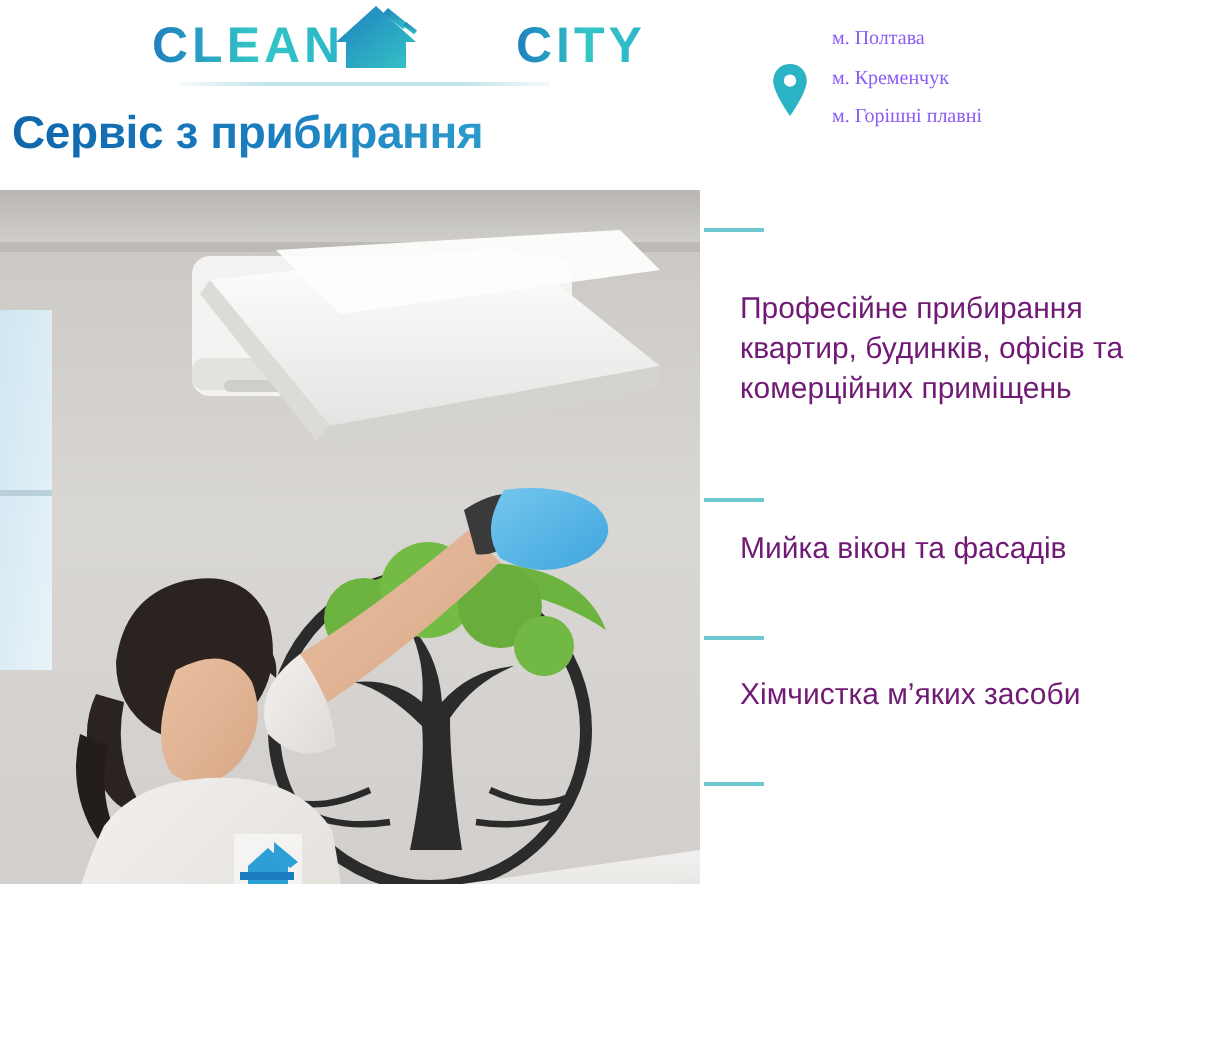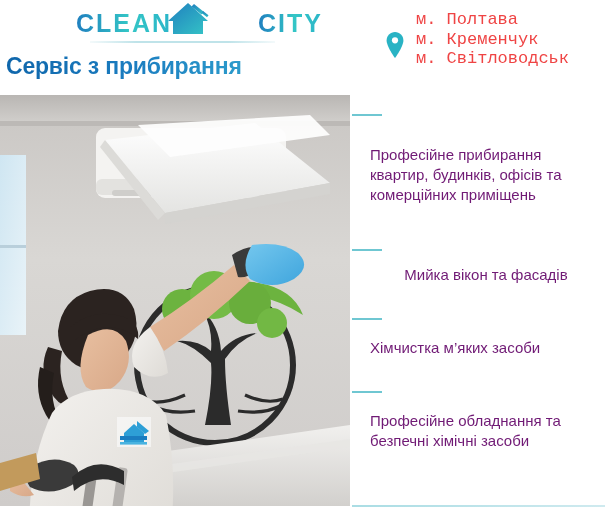"CLEAN" .page { height: 530px -> 442px }
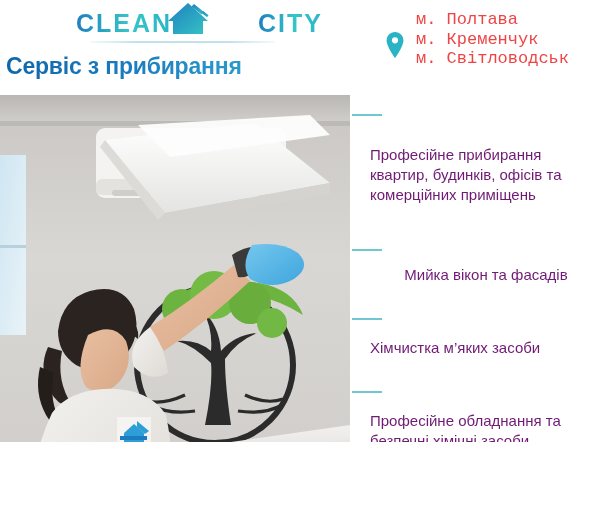"м. Полтава" .city-item { color: #ef4444 -> #8b5cf6; font-family: Liberation Mono, monospace -> Liberation Serif, serif; font-size: 17px -> 10px }
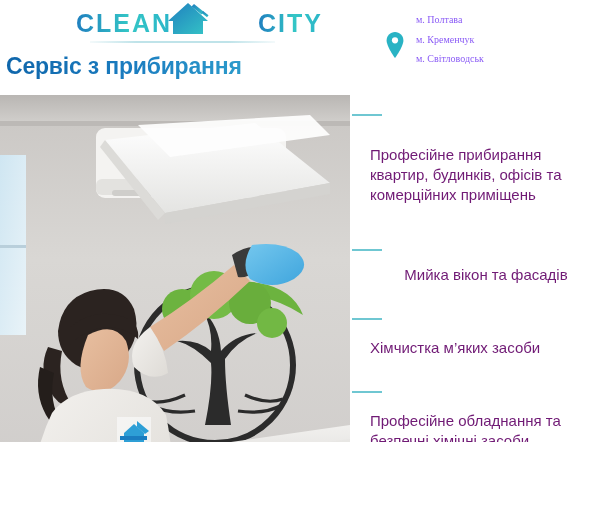"м. Горішні плавні" div.city-item { html: none -> <div>м. Горішні плавні</div> }
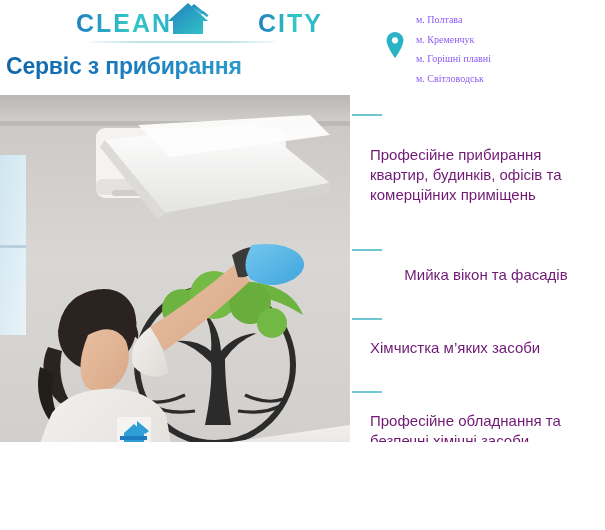"м. Світловодськ" div.city-item { html: <div>м. Світловодськ</div> -> none }
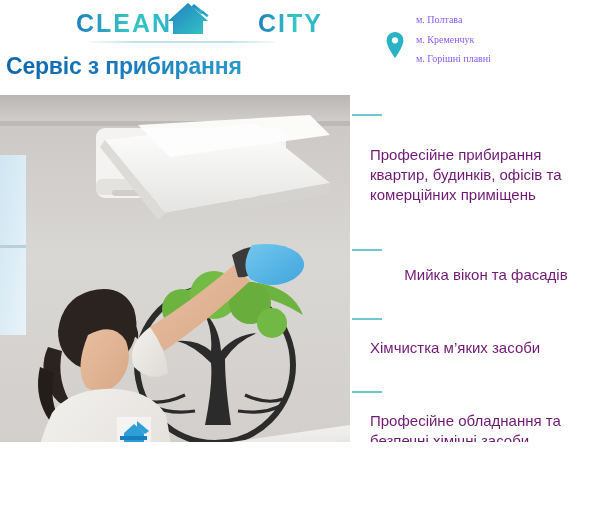"Мийка вікон та фасадів" .f2 { text-align: center -> none }
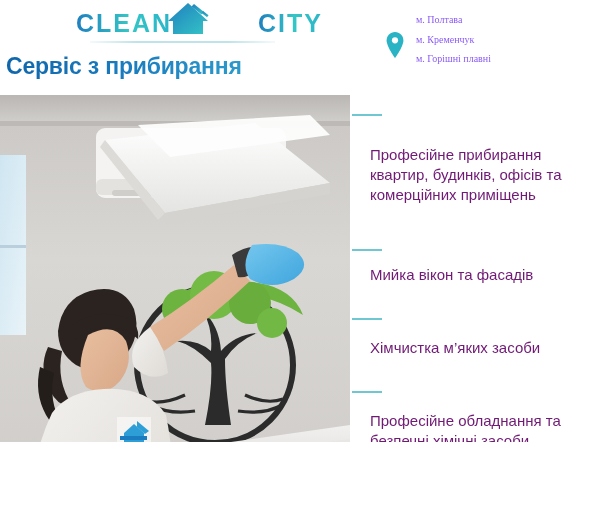"Професійне обладнання та безпечні" div.feature { html: <div> <div>Професійне обладнання та безпечні хімічні засоби</div> </div> -> none }
